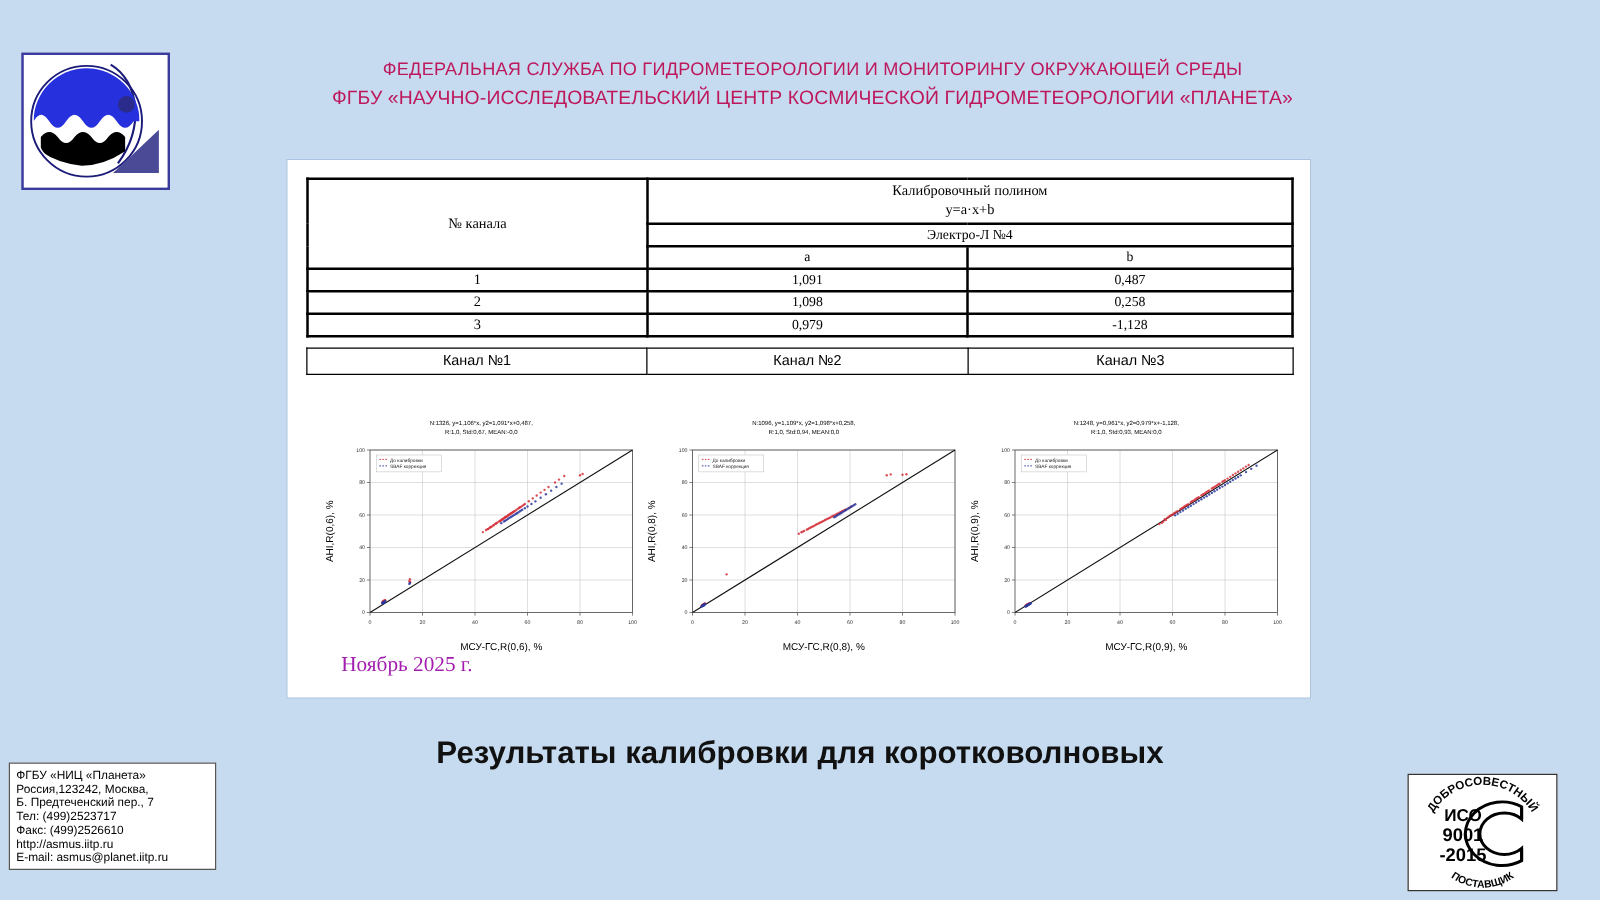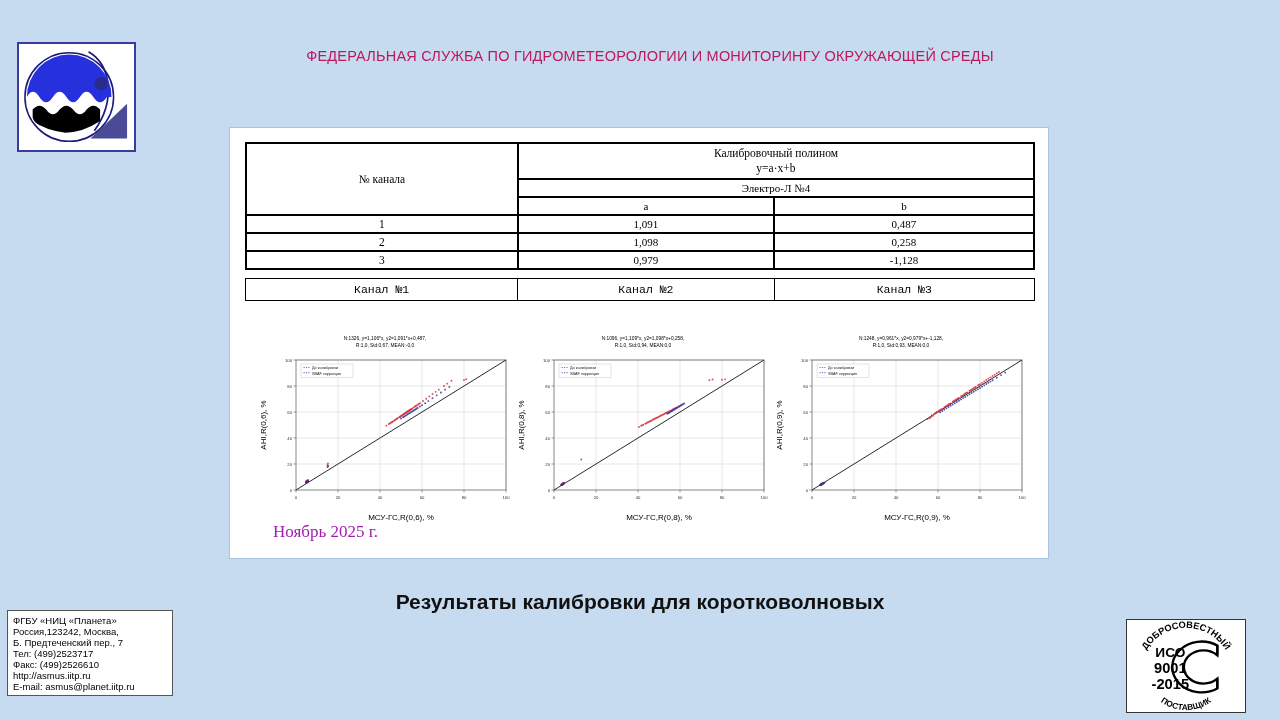"ФГБУ «НАУЧНО-ИССЛЕДОВАТЕЛЬСКИЙ ЦЕНТР" div.hdr-line2 { html: none -> <div>ФГБУ «НАУЧНО-ИССЛЕДОВАТЕЛЬСКИЙ ЦЕНТР КОСМИЧЕСКОЙ ГИДРОМЕТЕОРОЛОГИИ «ПЛАНЕТА»</div> }
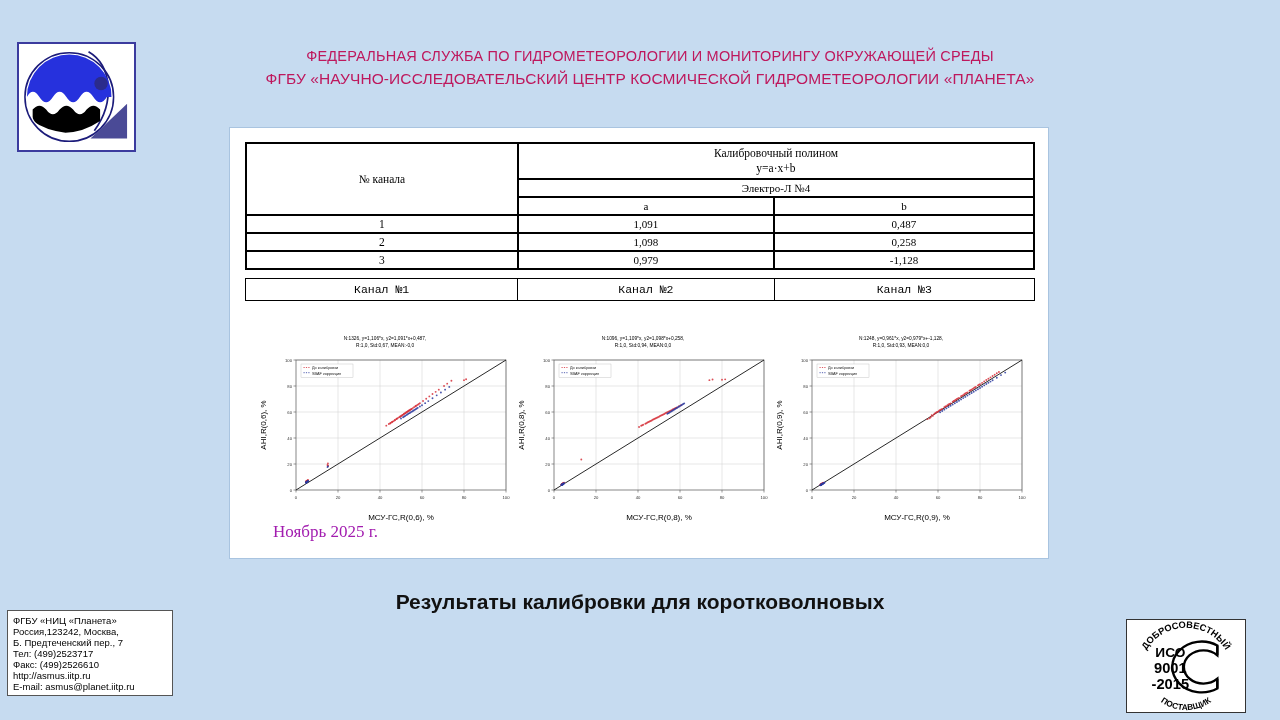"Канал №1" #channel-row { font-family: Liberation Mono, monospace -> Liberation Sans, sans-serif }
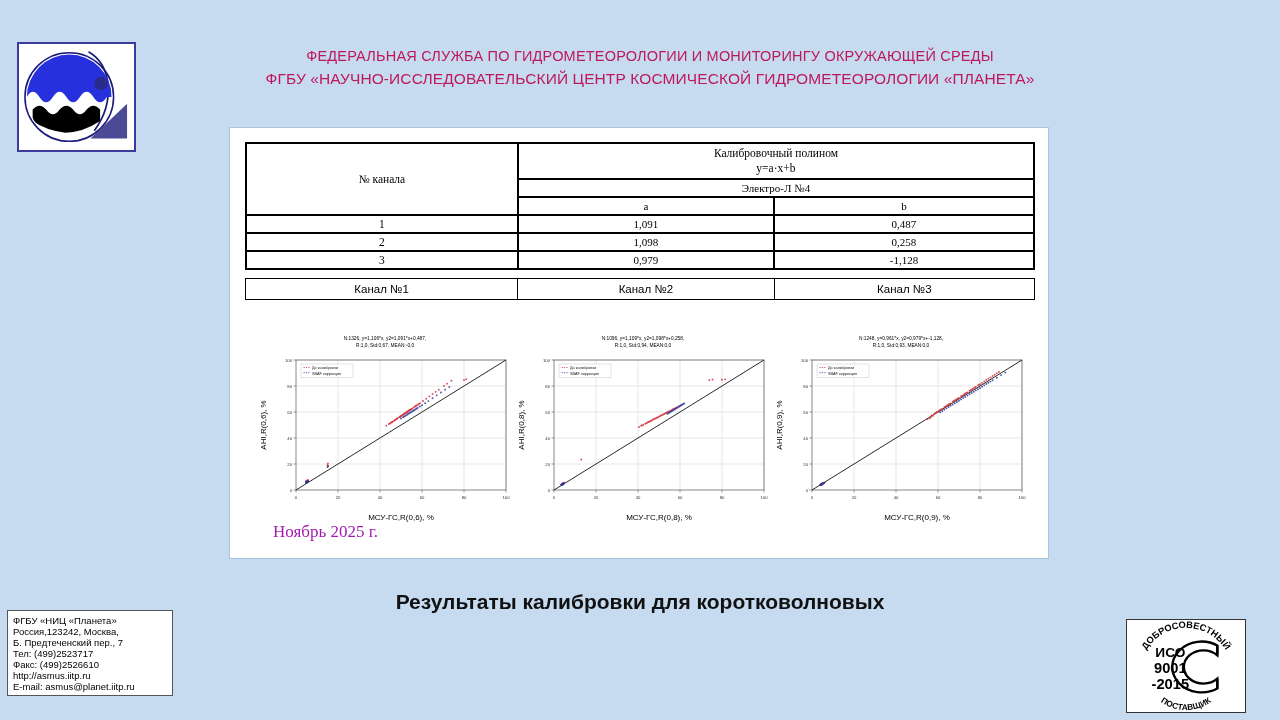"Результаты калибровки для" .cap-line { font-size: 21px -> 25px }
